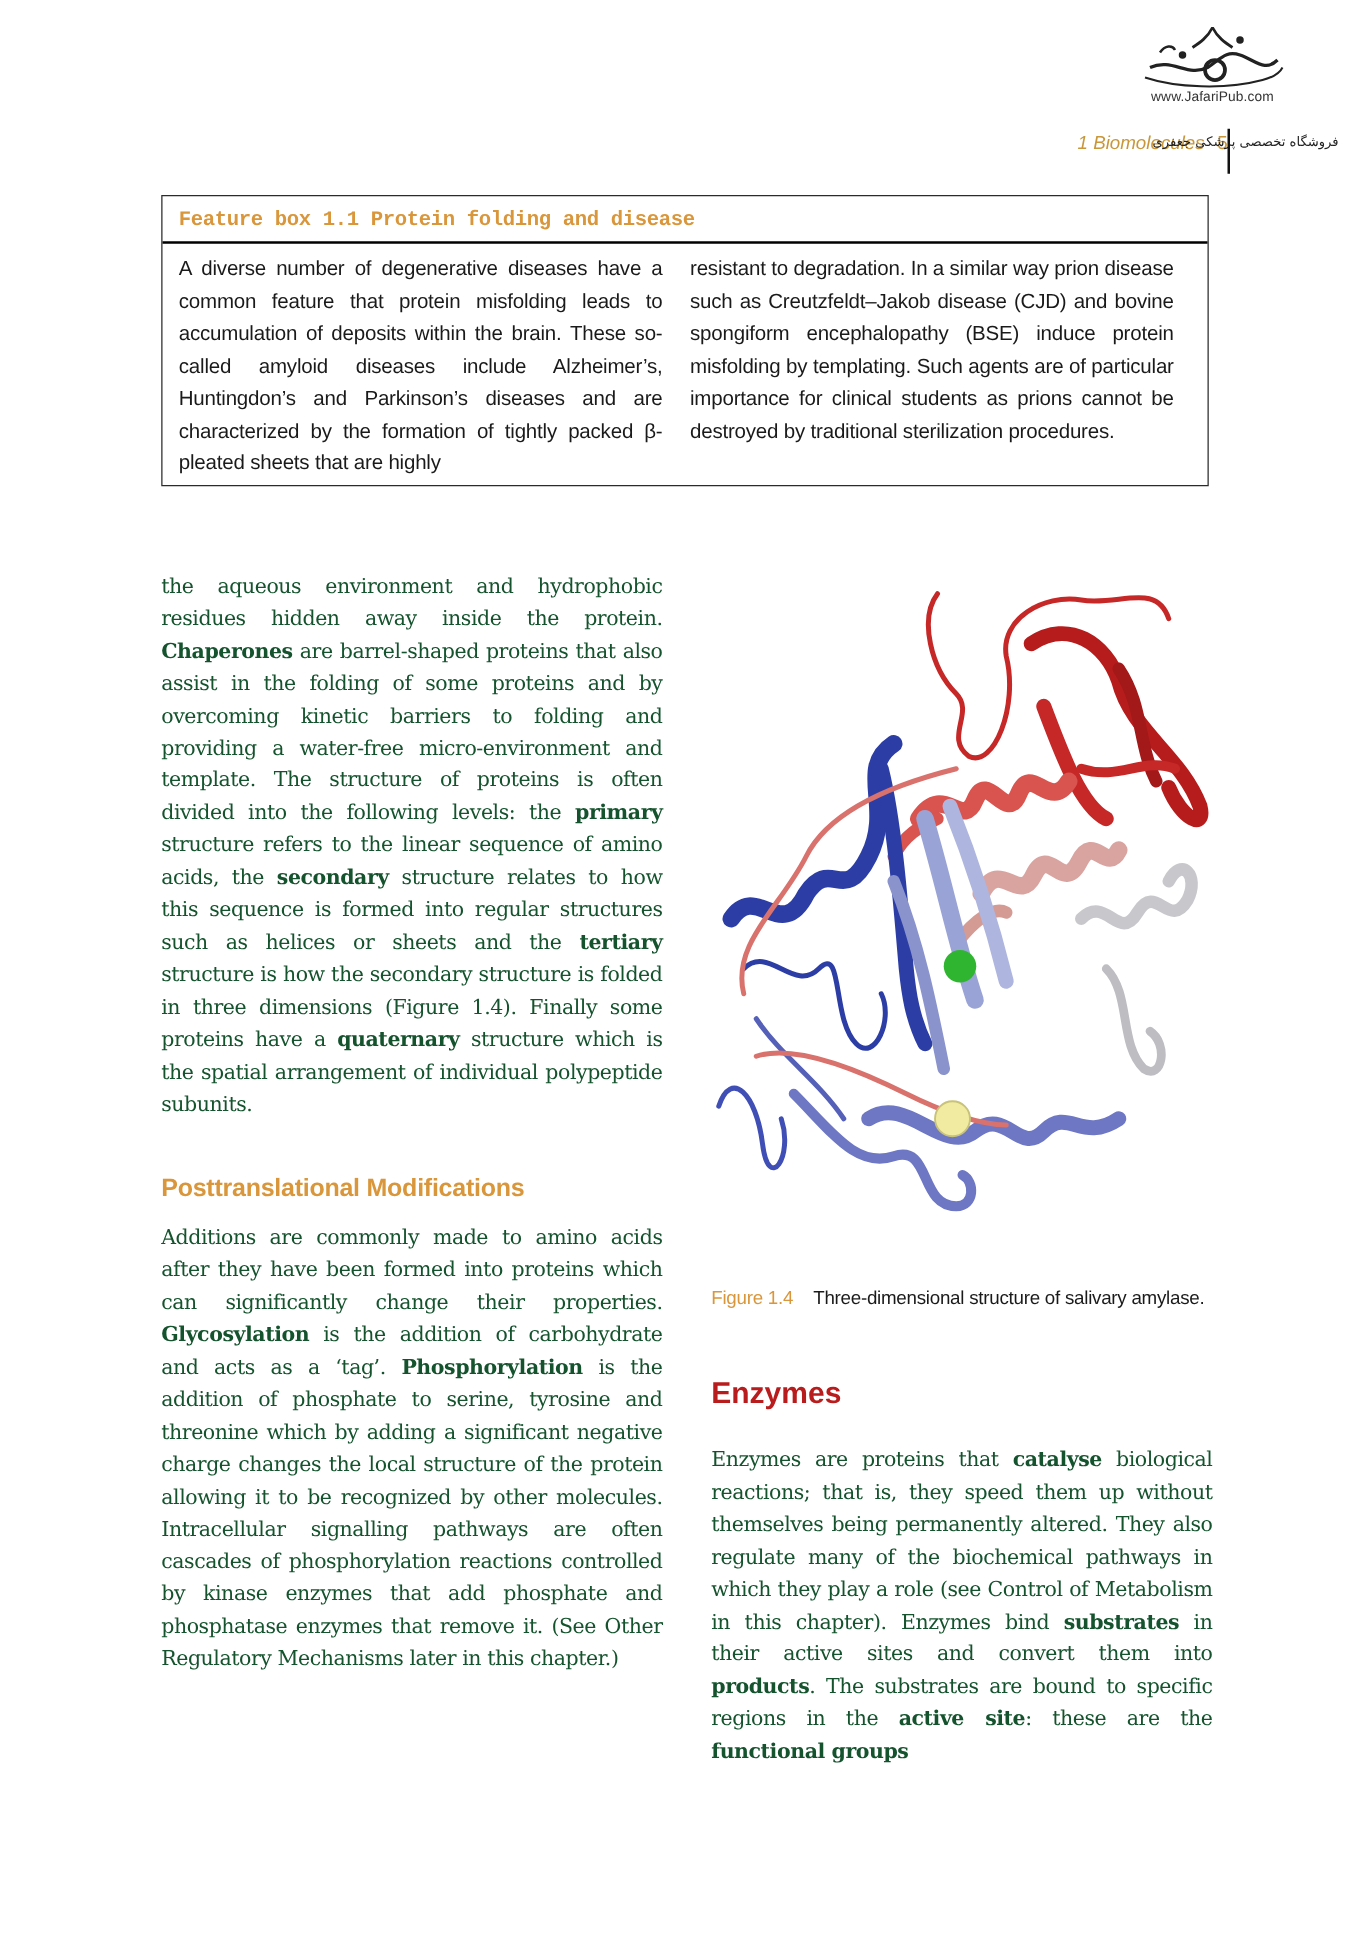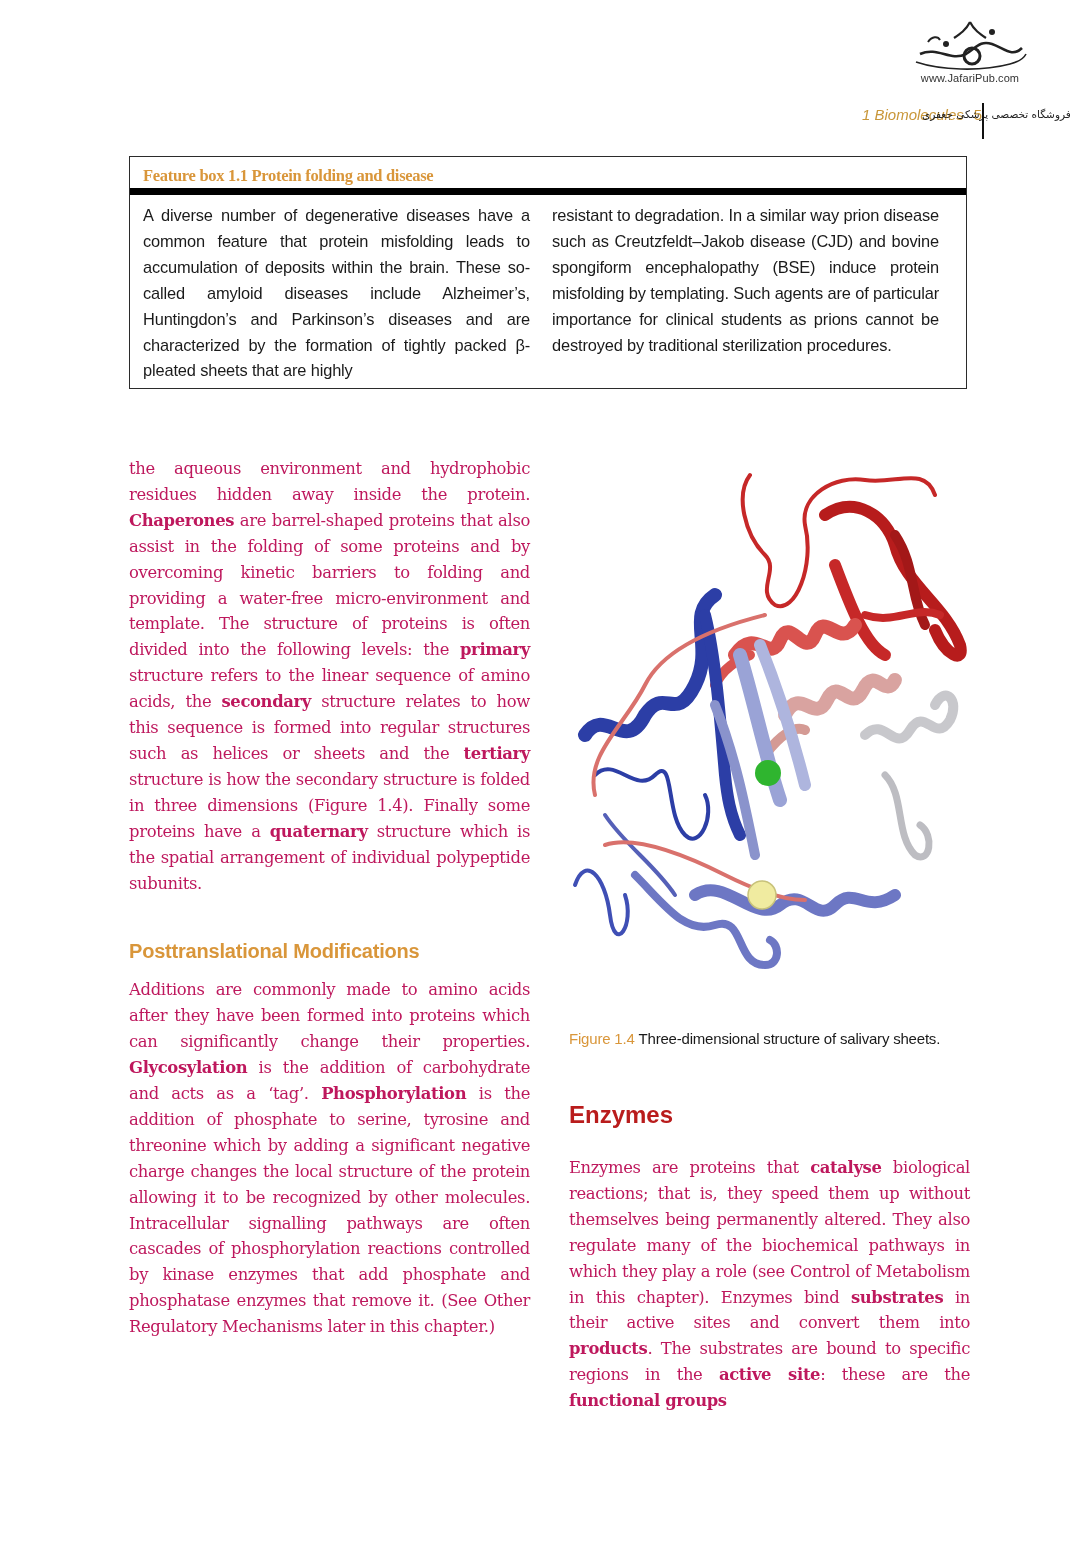"Feature box 1.1 Protein folding" .feature-box .fb-title { border-bottom: 7px solid #000000 -> 2px solid #000000; font-family: Liberation Serif, serif -> Liberation Mono, monospace }
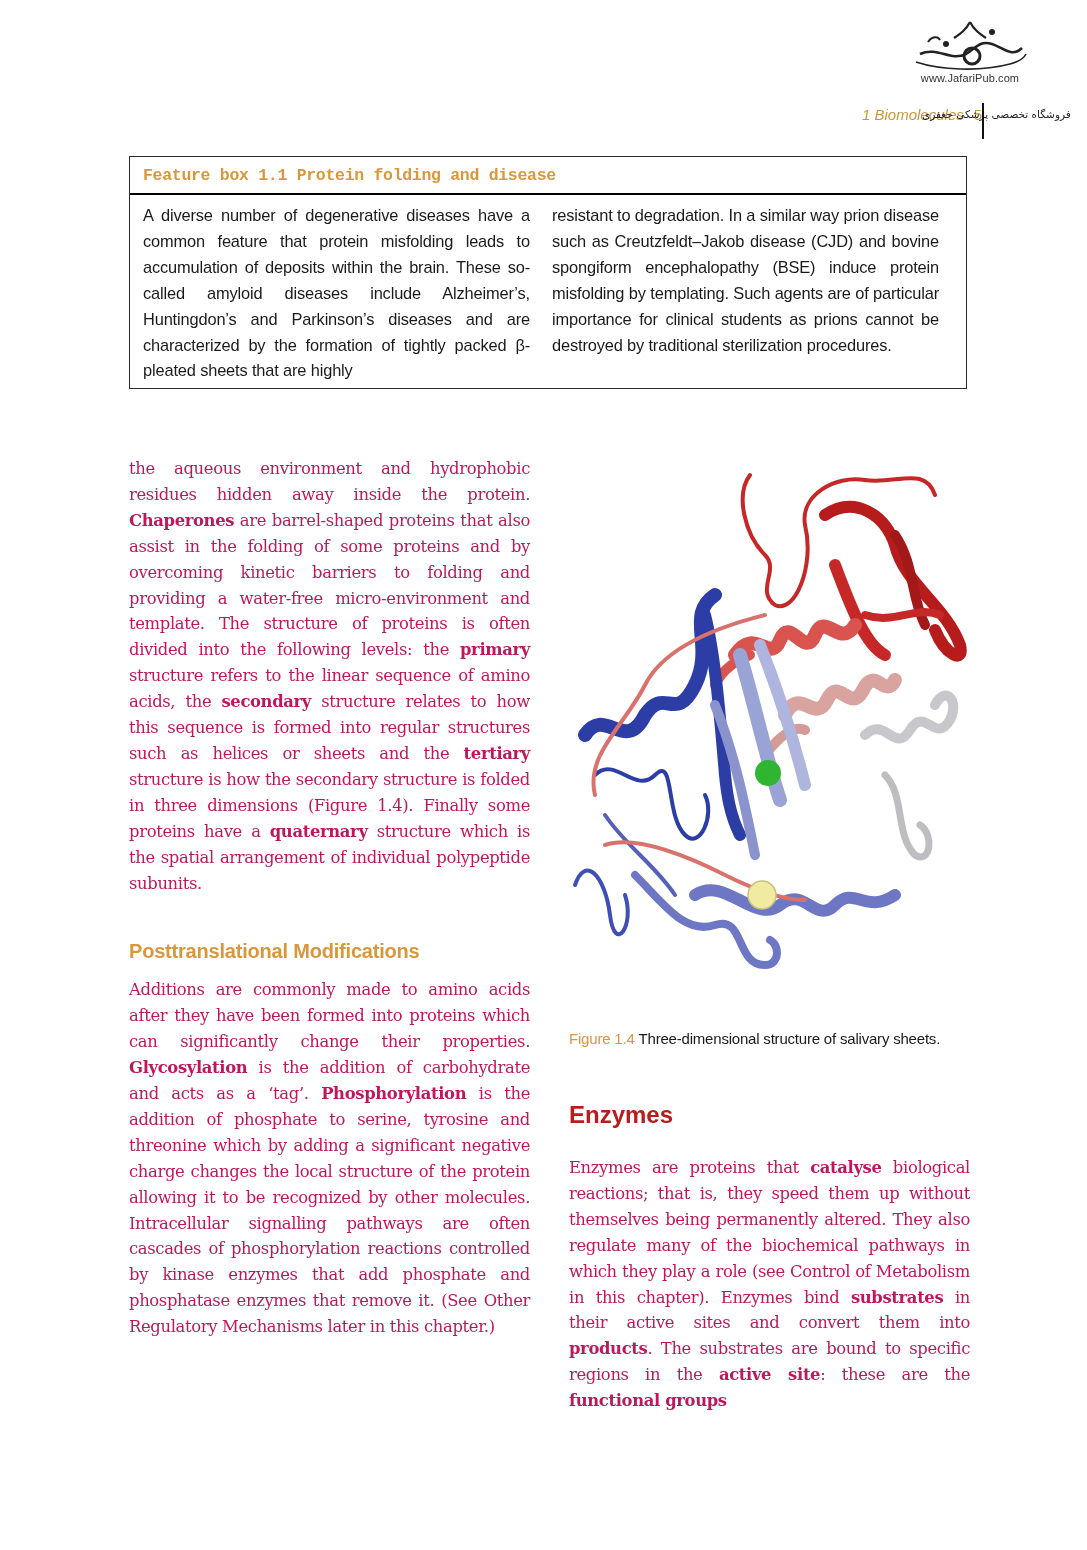"the aqueous environment and hydrophobic" .body-text { color: #be185d -> #14532d }
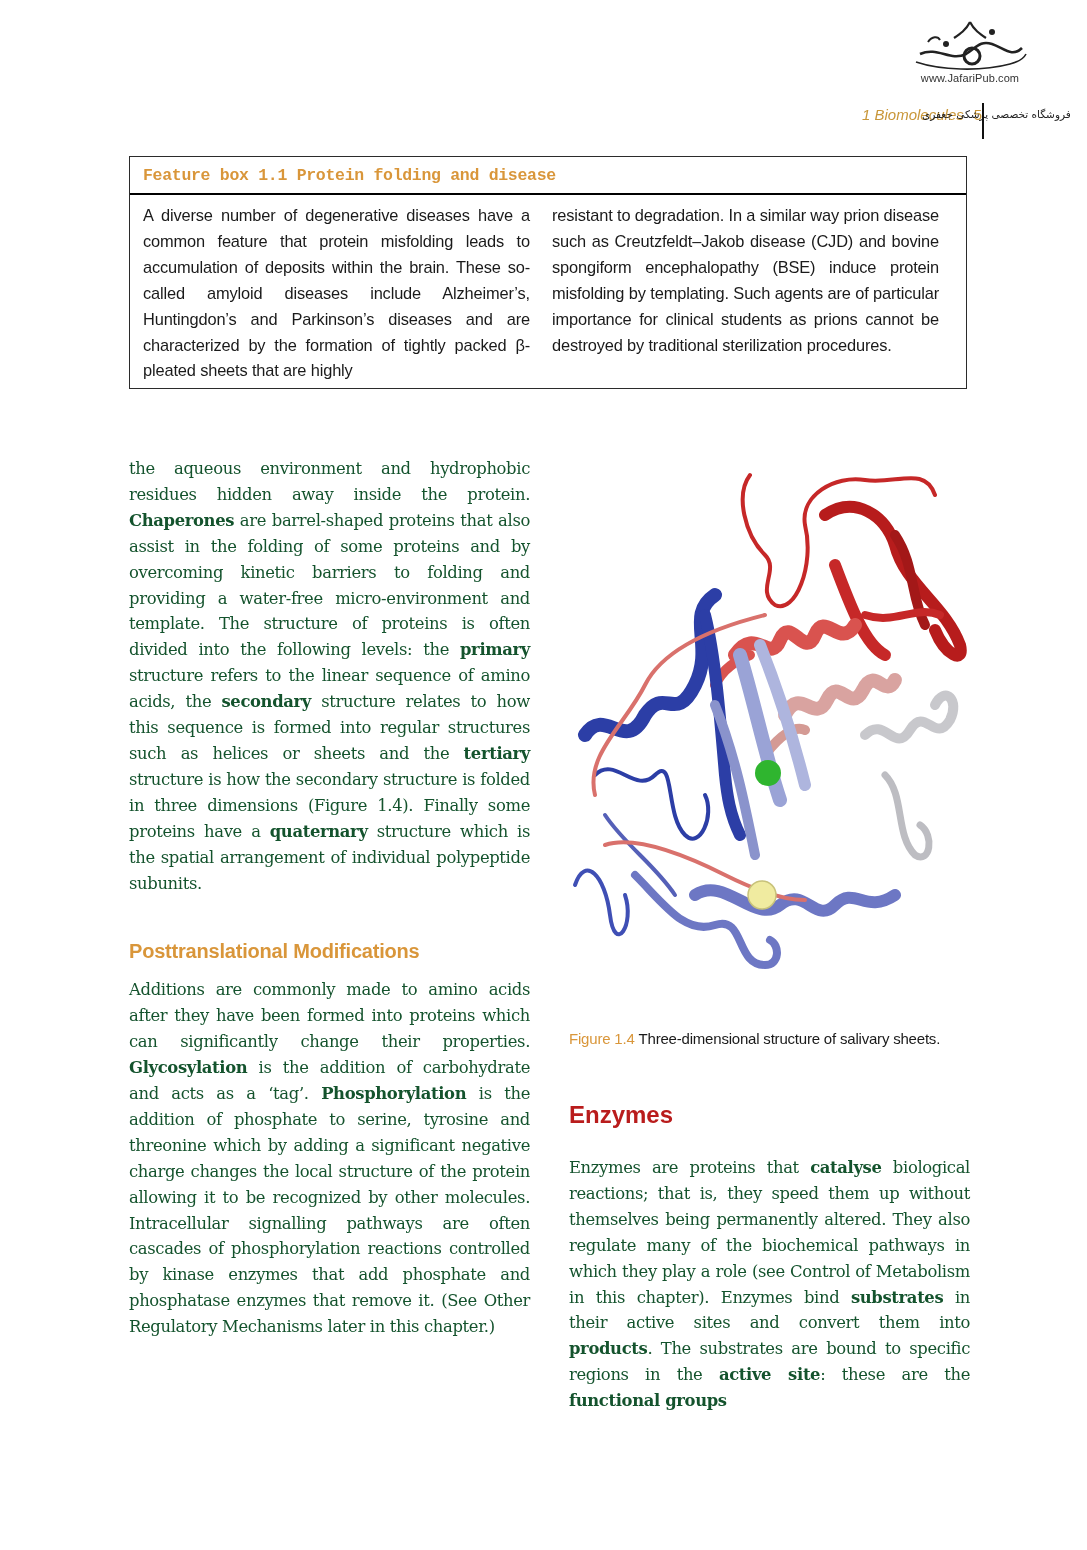"Figure 1.4" .caption .fig-label { margin-right: 4px -> 16px }
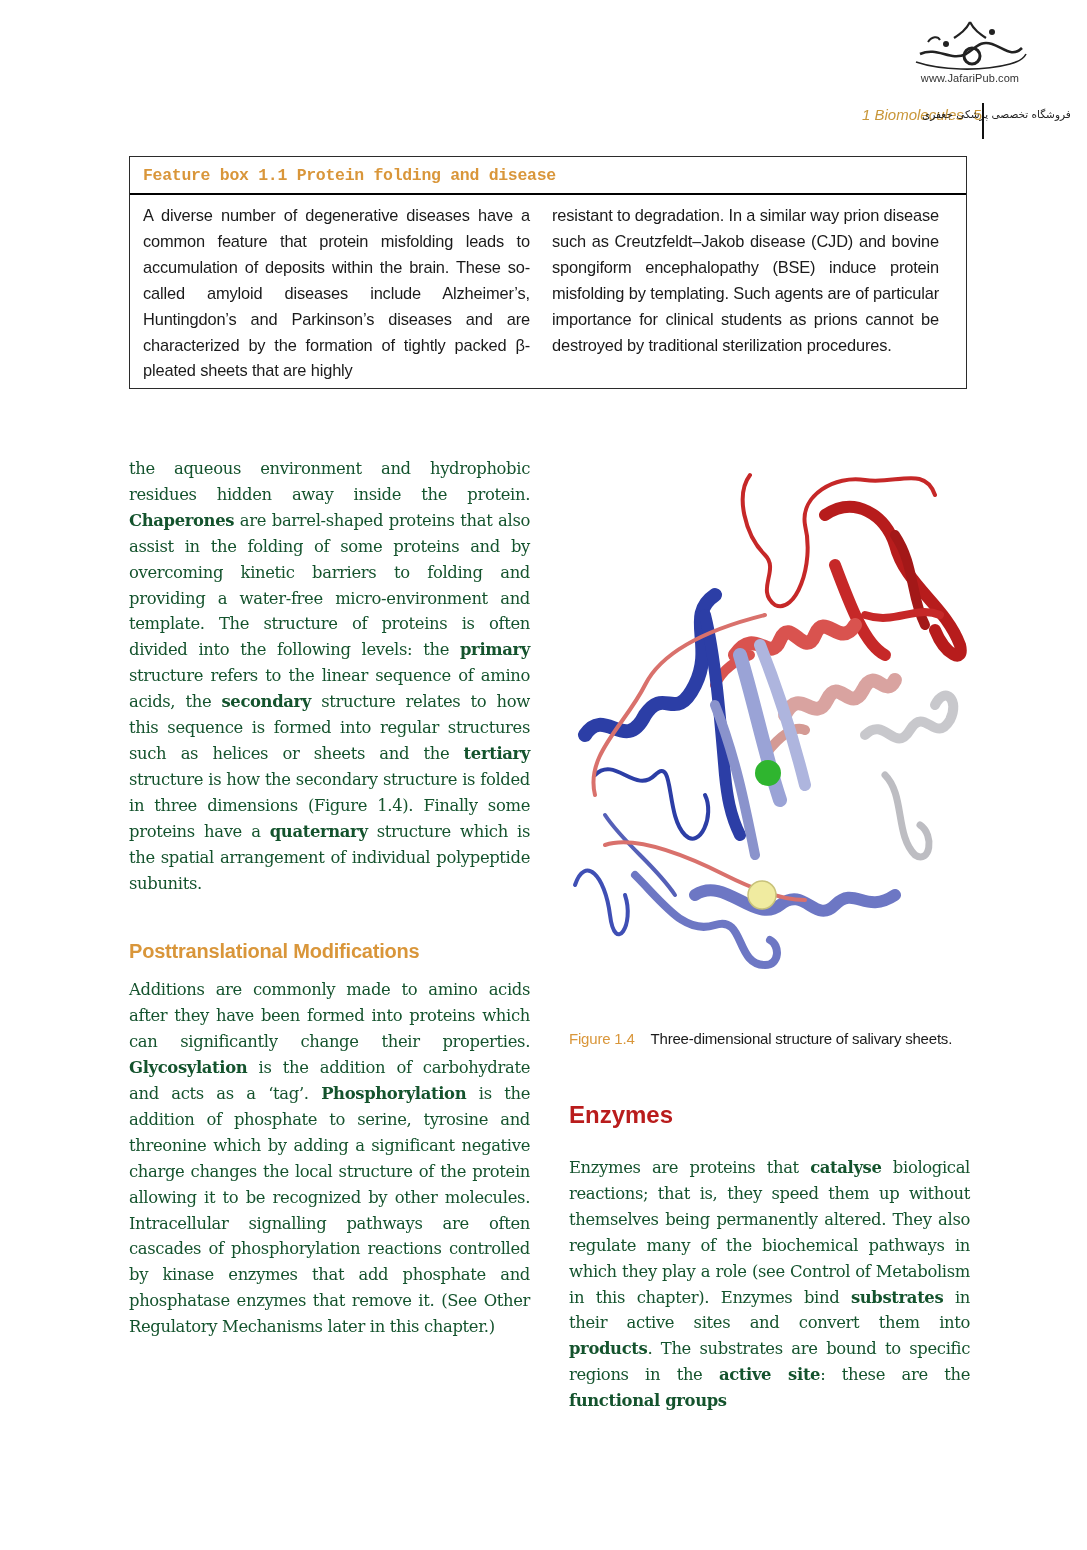"Three-dimensional structure of salivary" span { text: sheets -> amylase }
